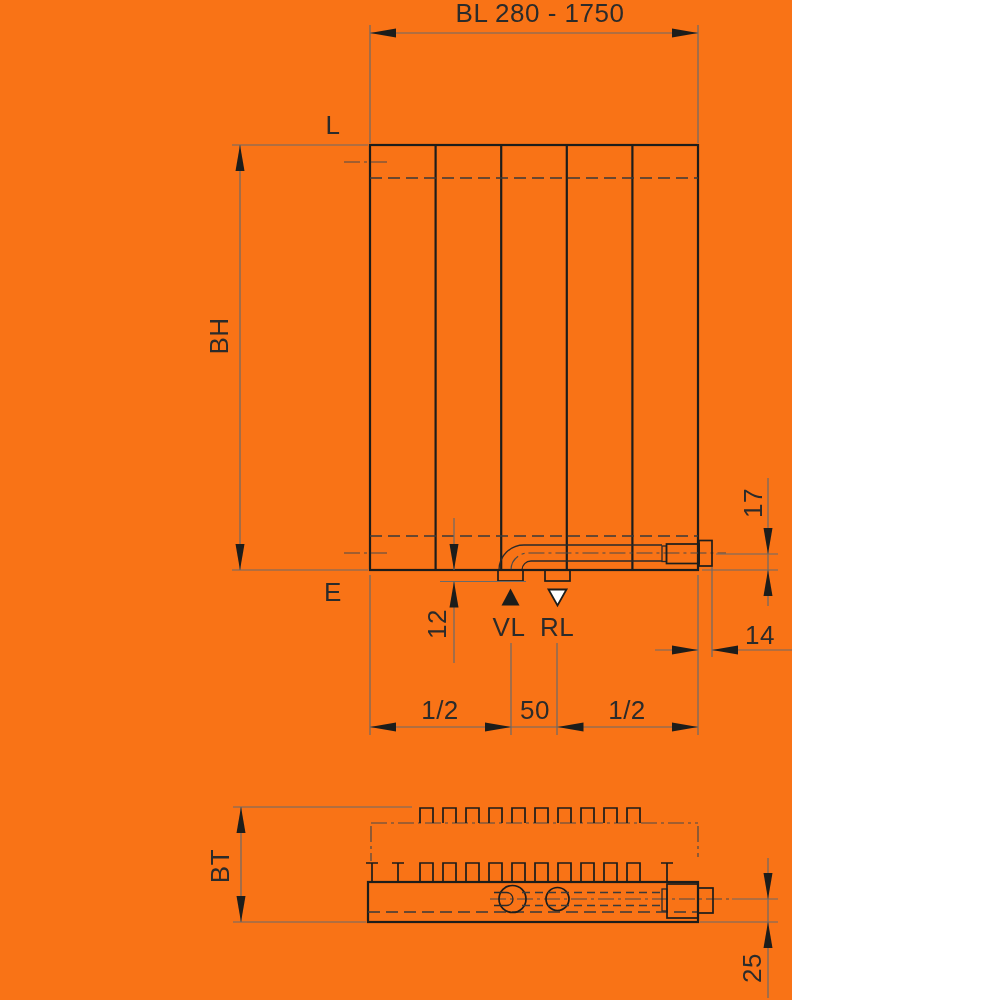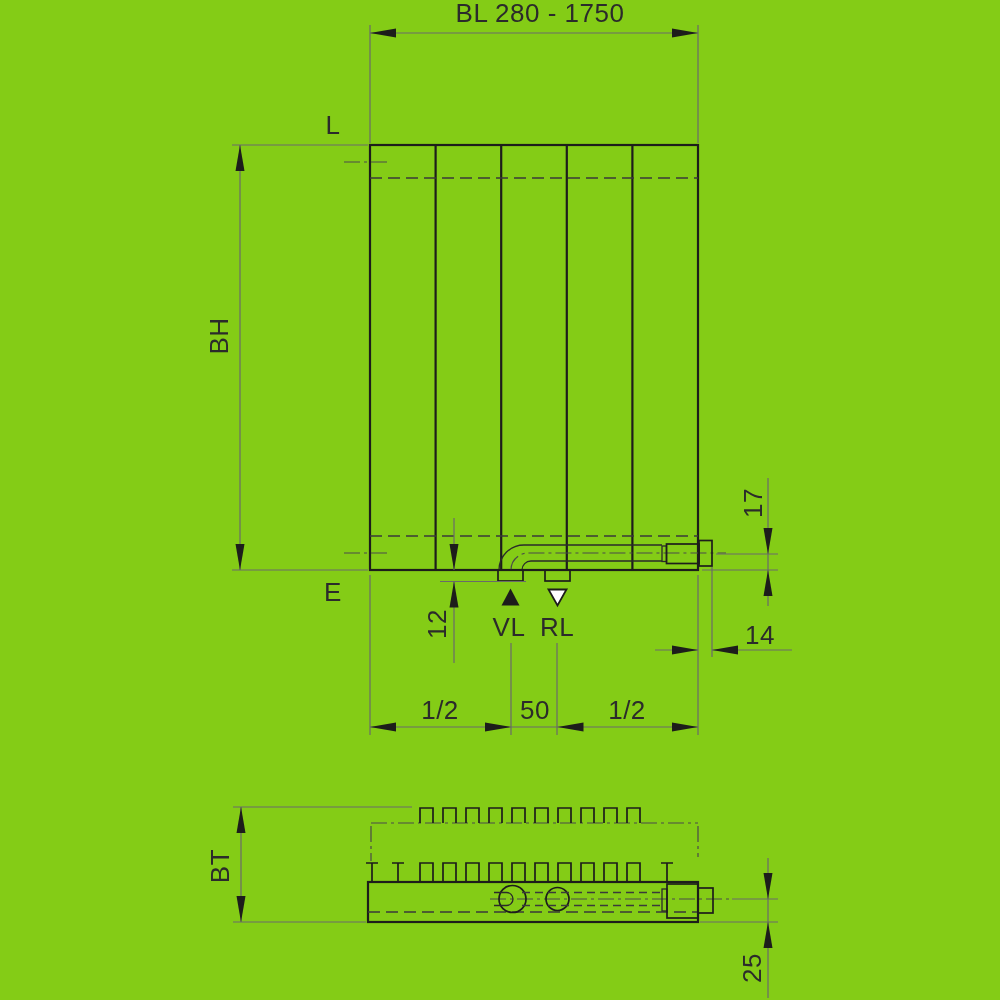"BL 280 - 1750" .canvas { background: #84cc16 -> #f97316; width: 1000px -> 792px }
